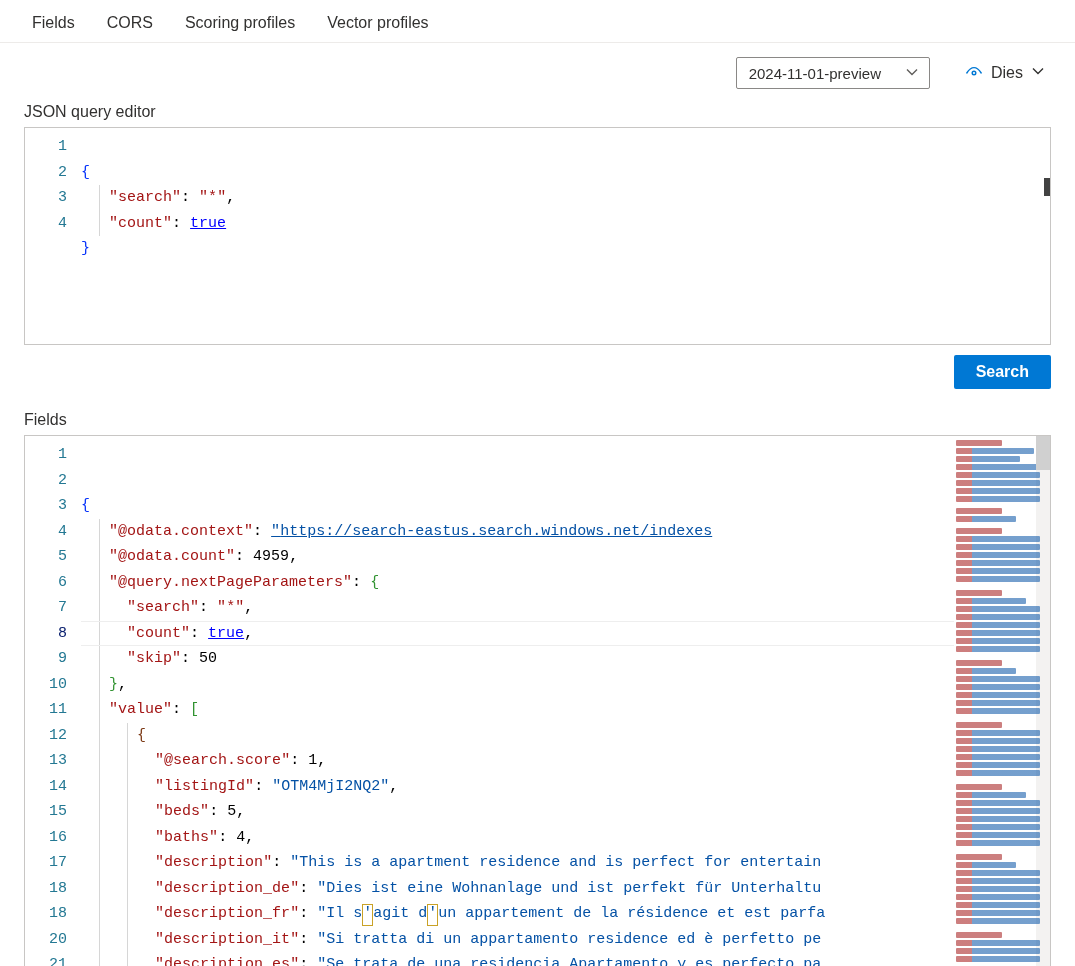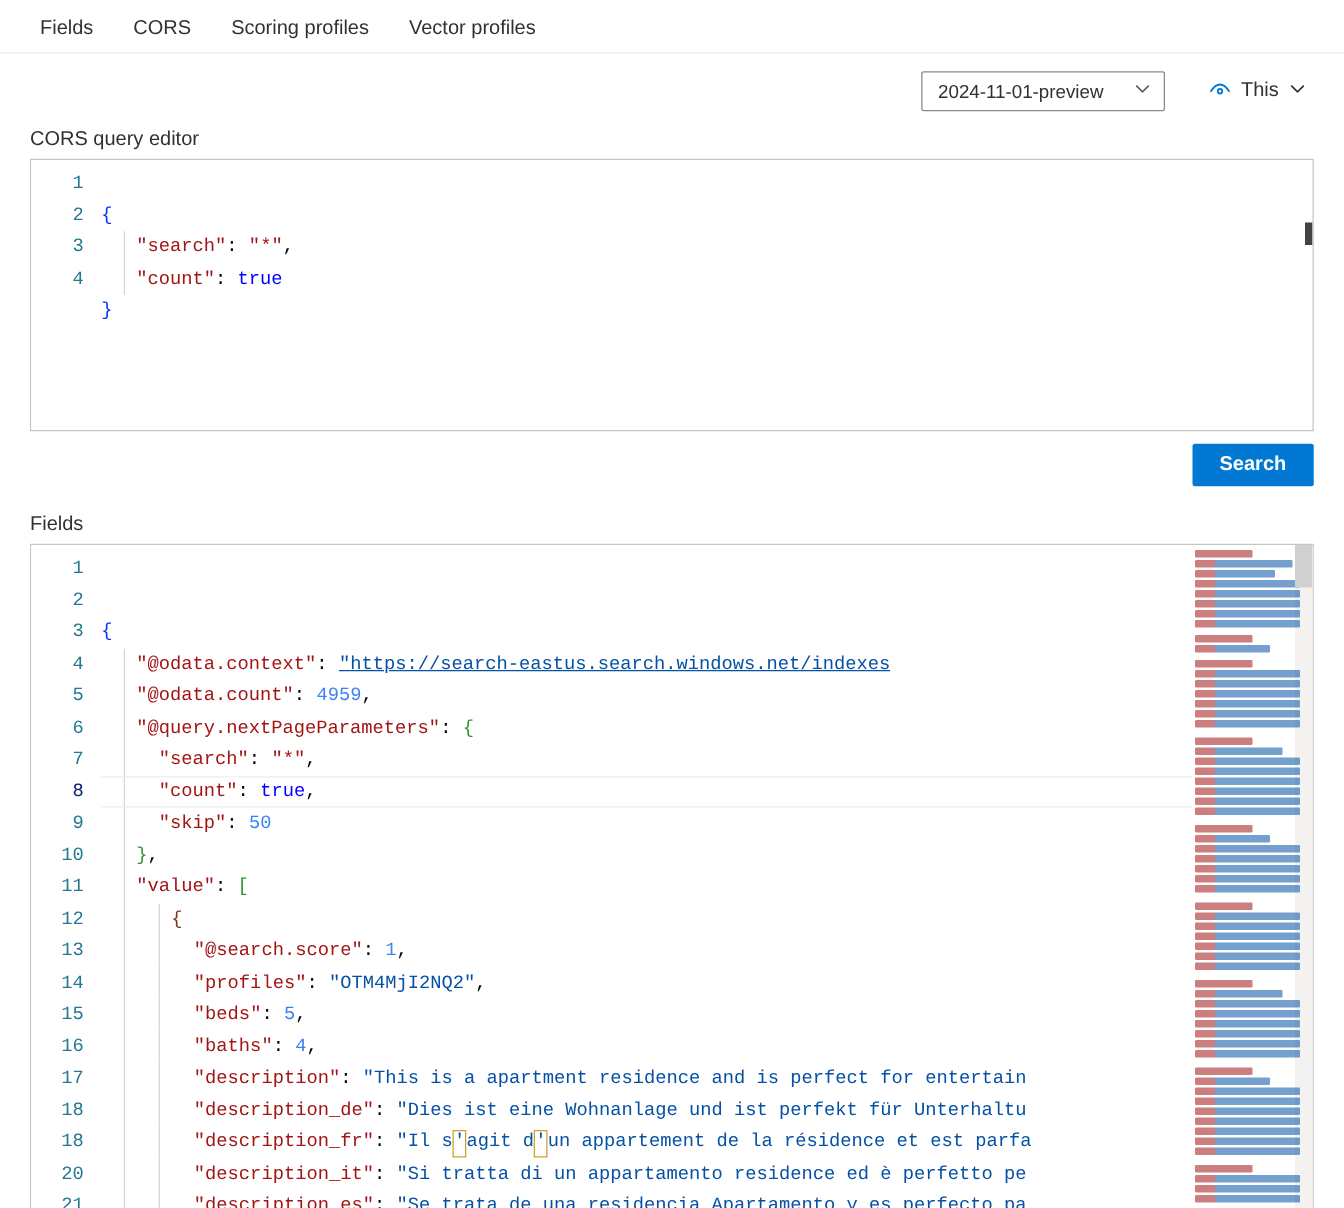"This" span { text: This -> Dies }
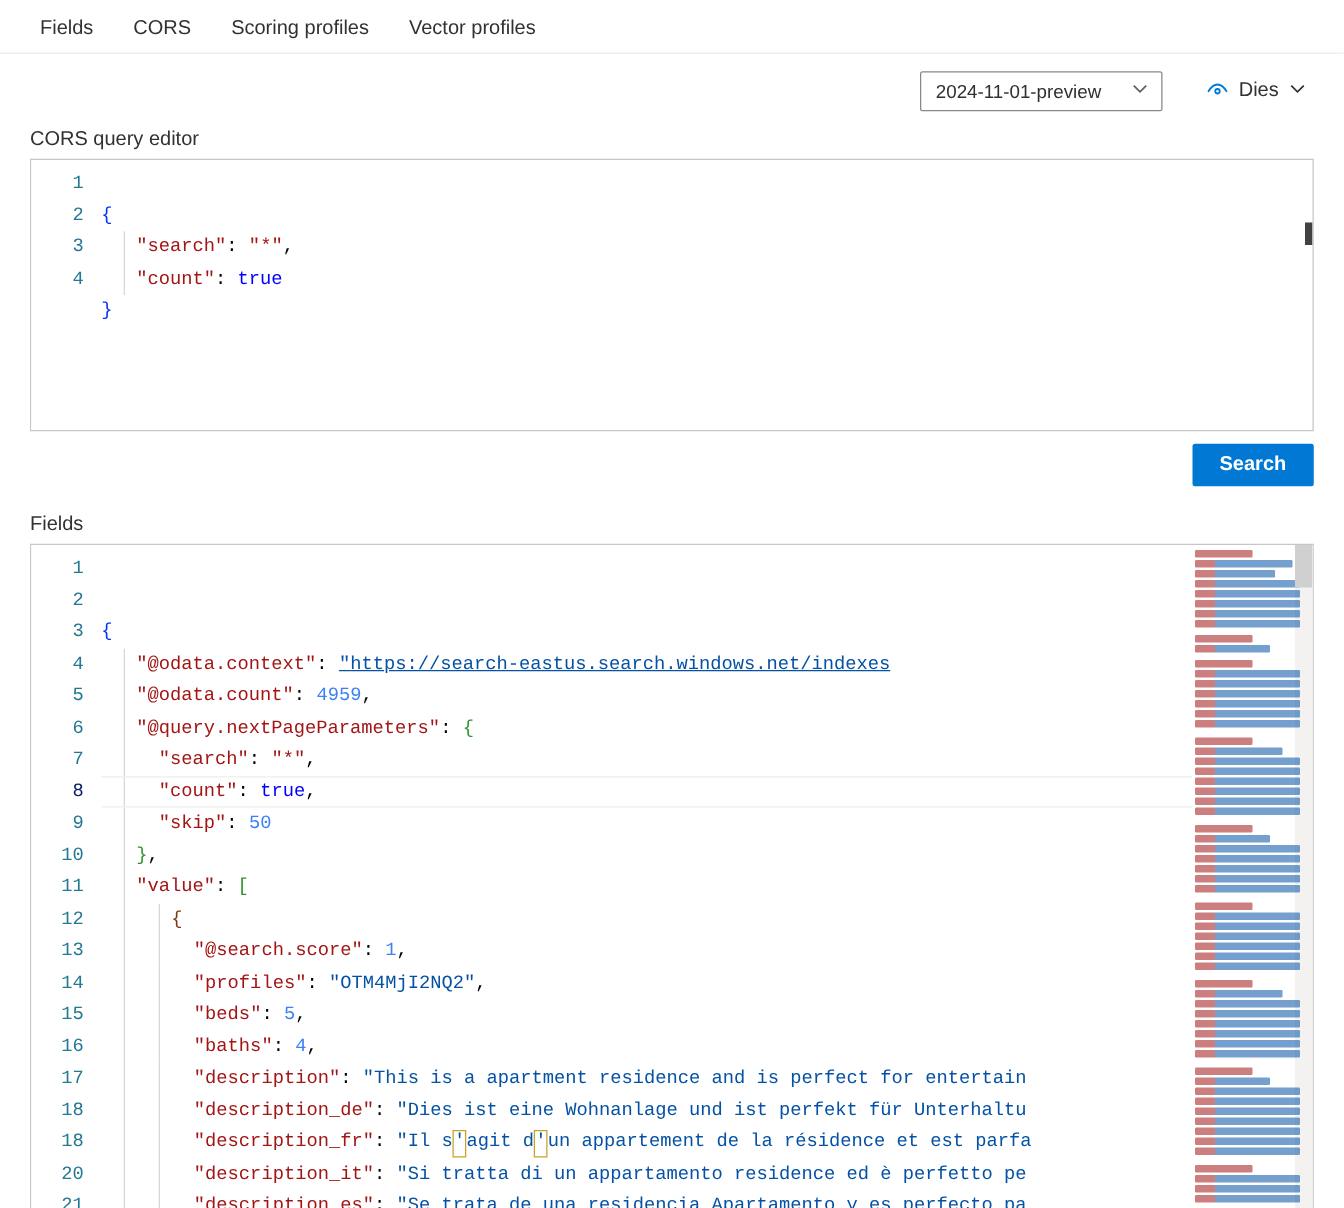"CORS query editor" div.section-label { text: CORS -> JSON }
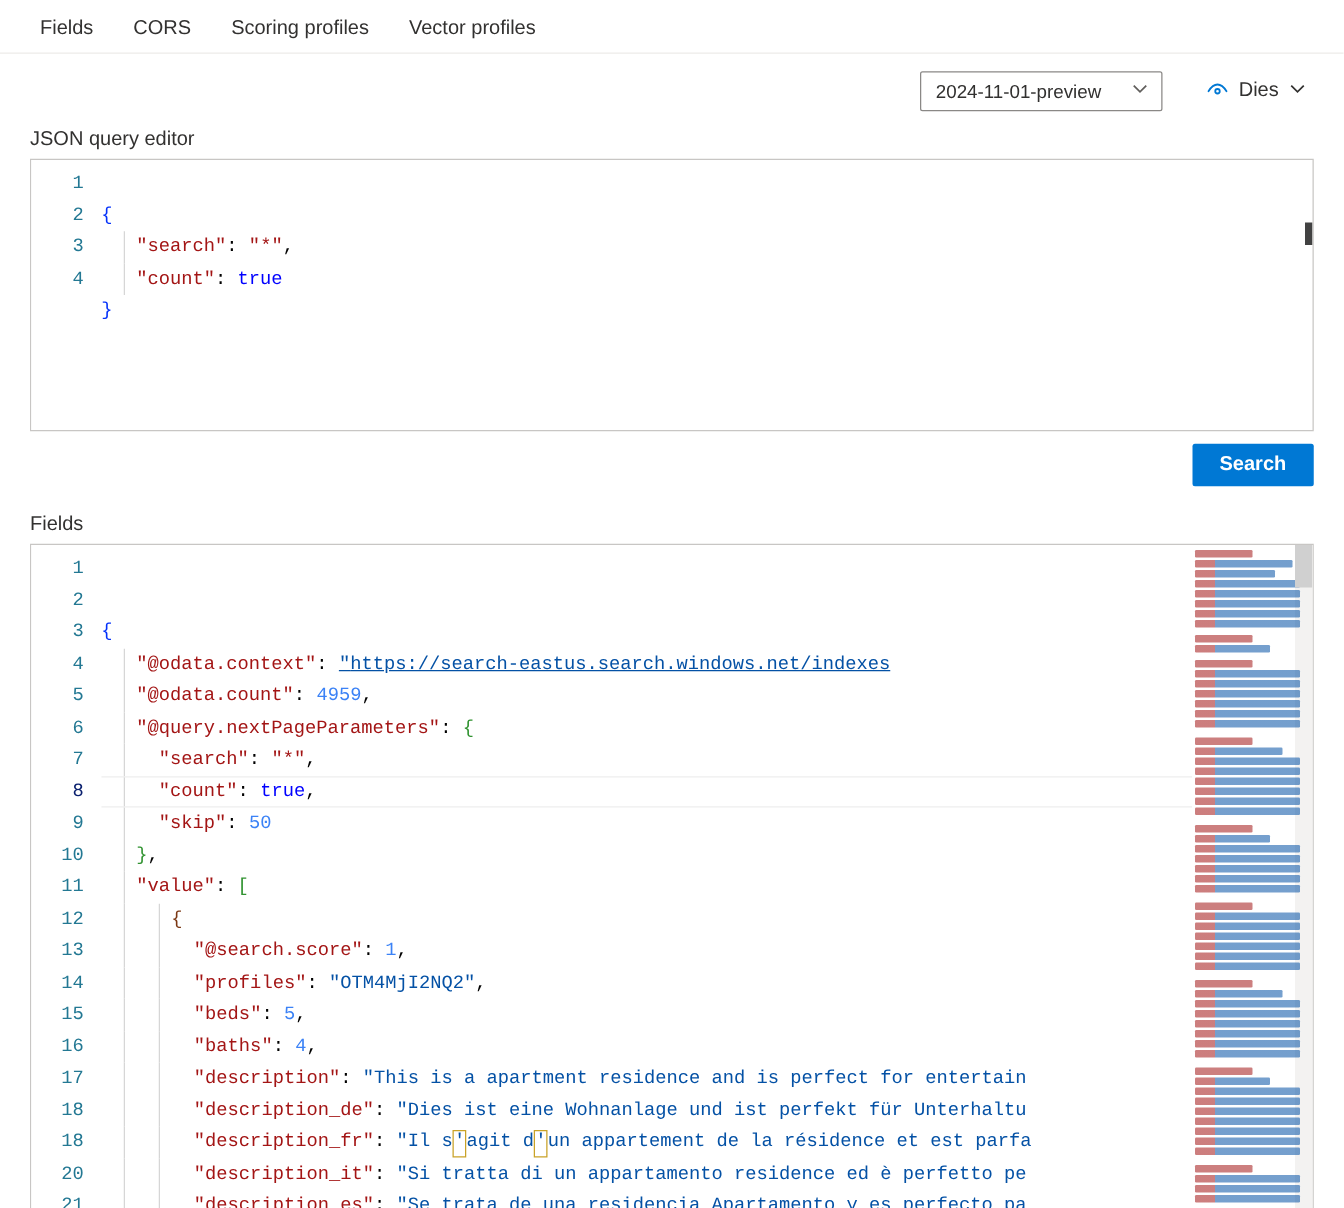"true" .kw { text-decoration: none -> underline }
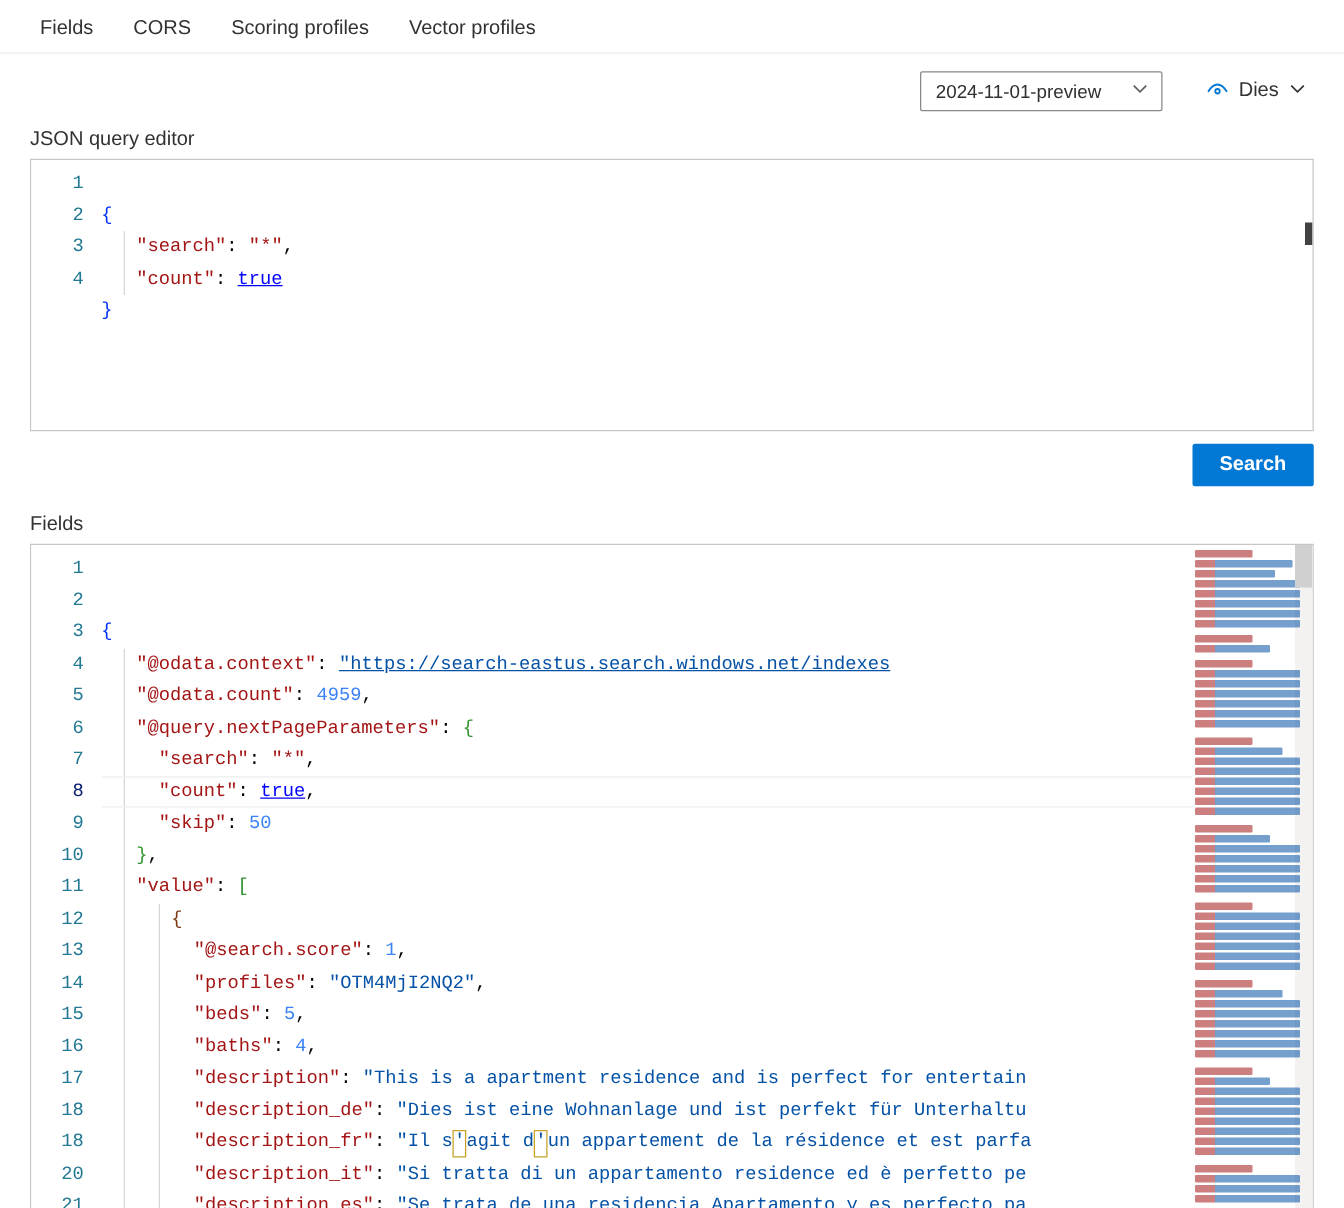"4959" .num { color: #3b82f6 -> #000000 }
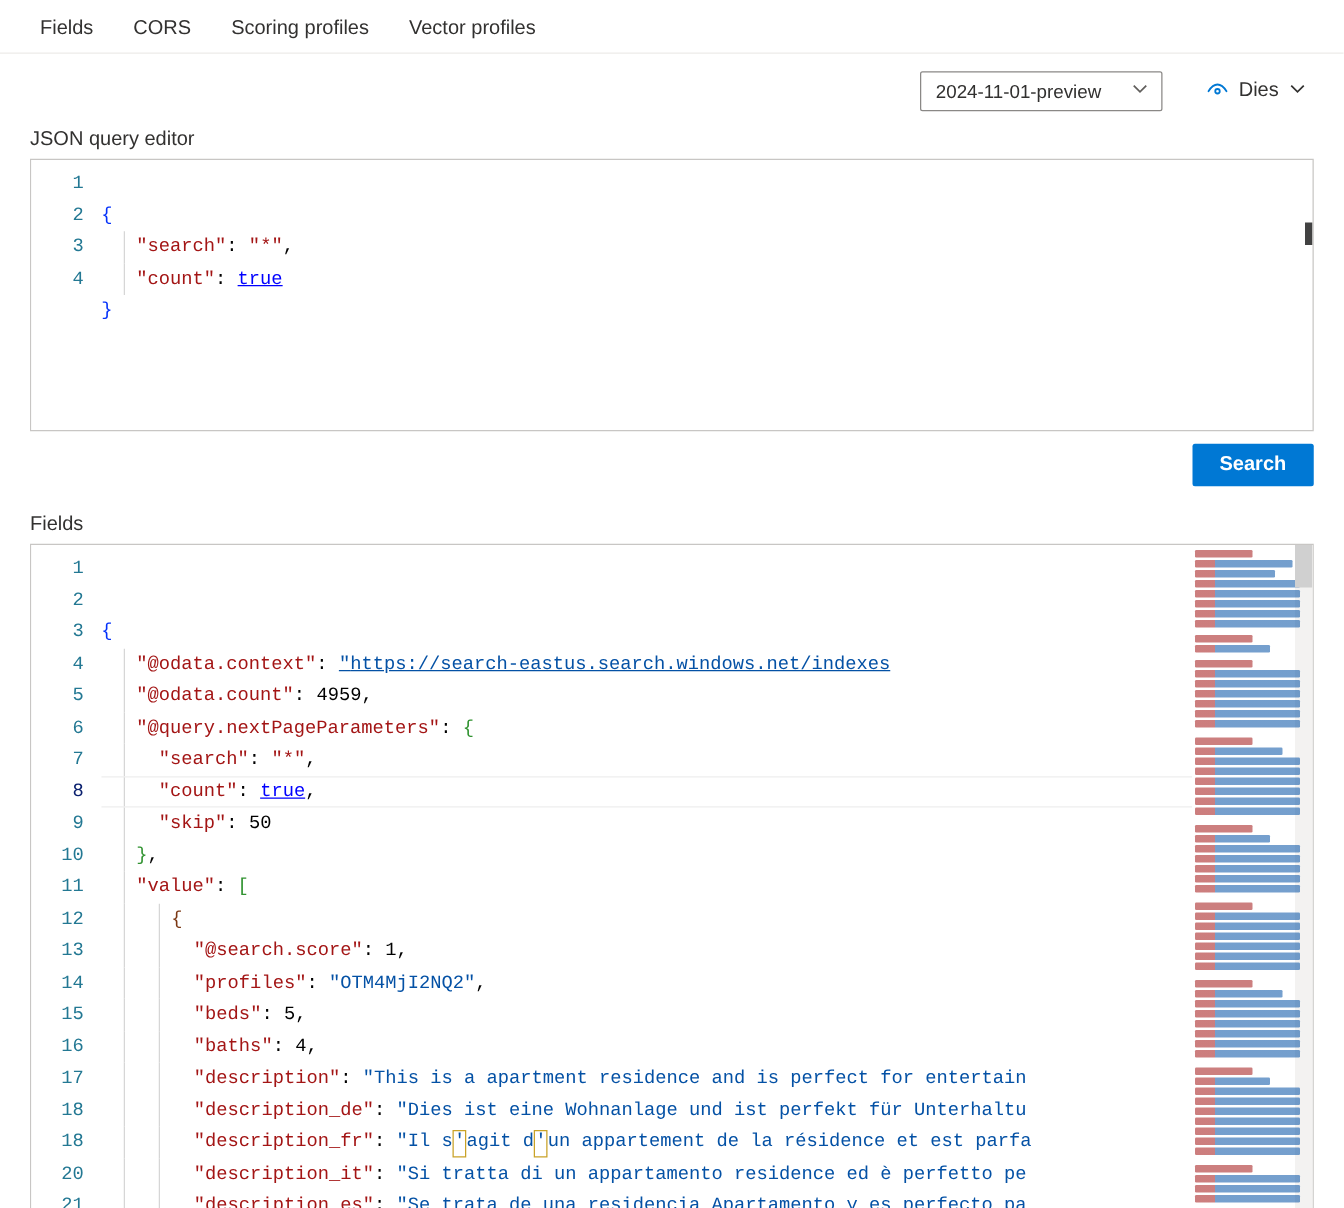"profiles" span { text: profiles -> listingId }
